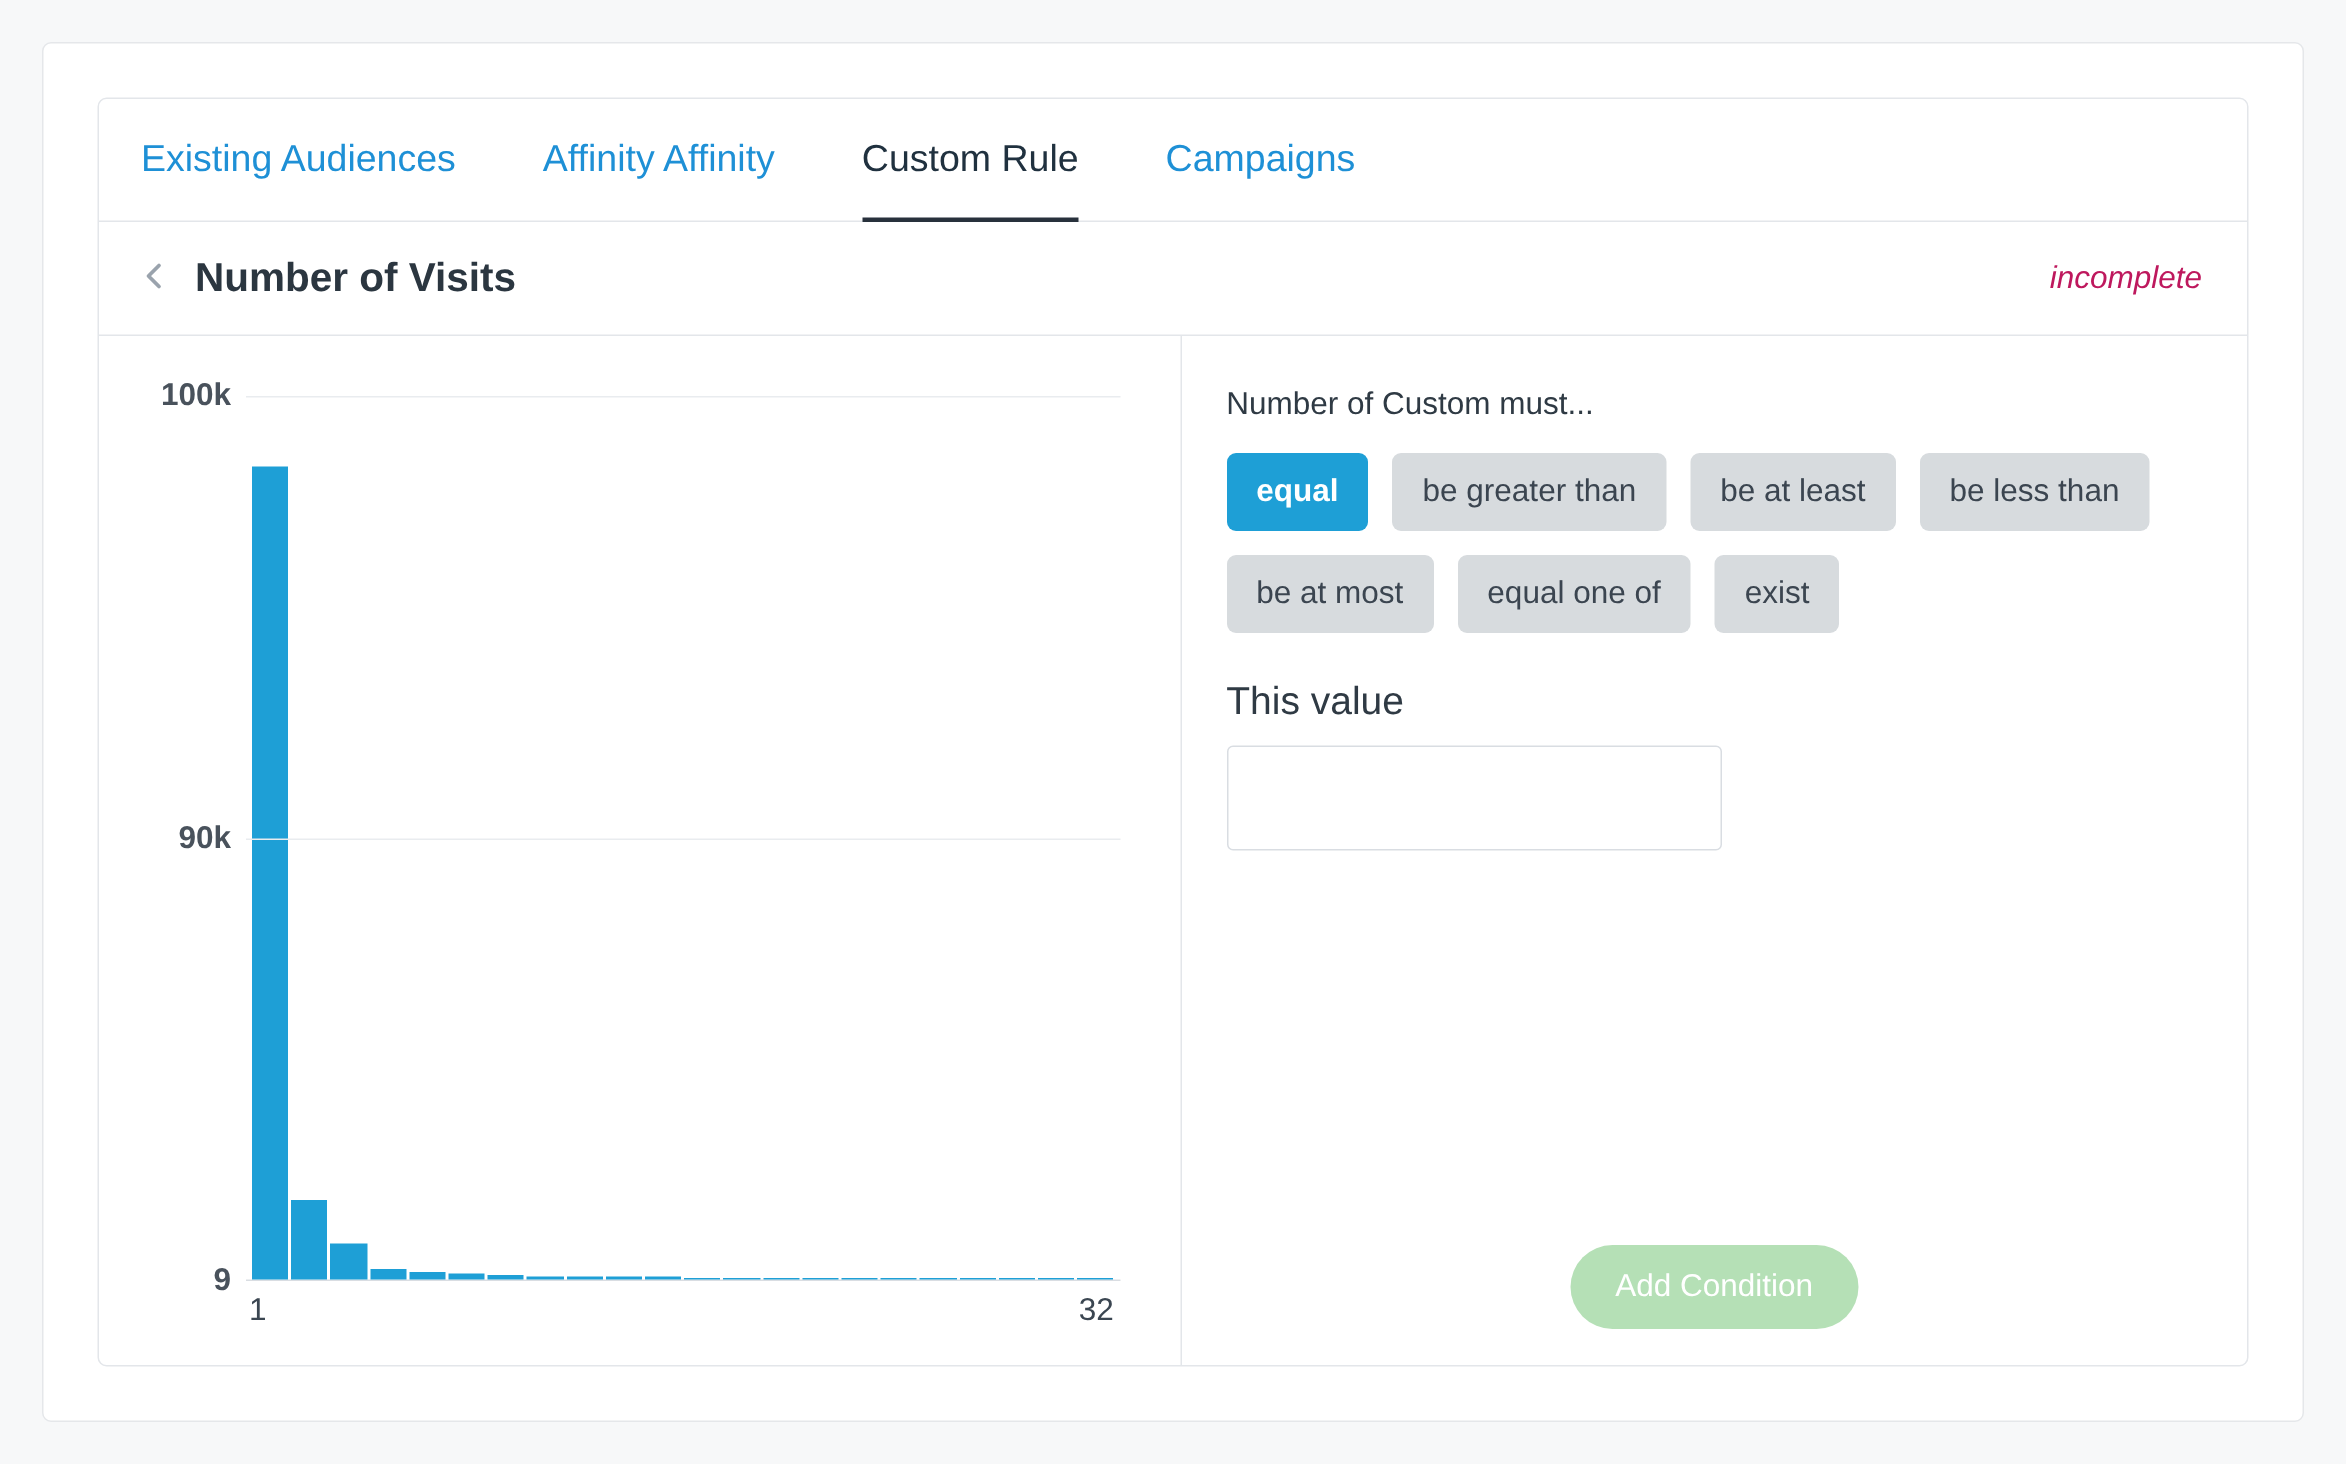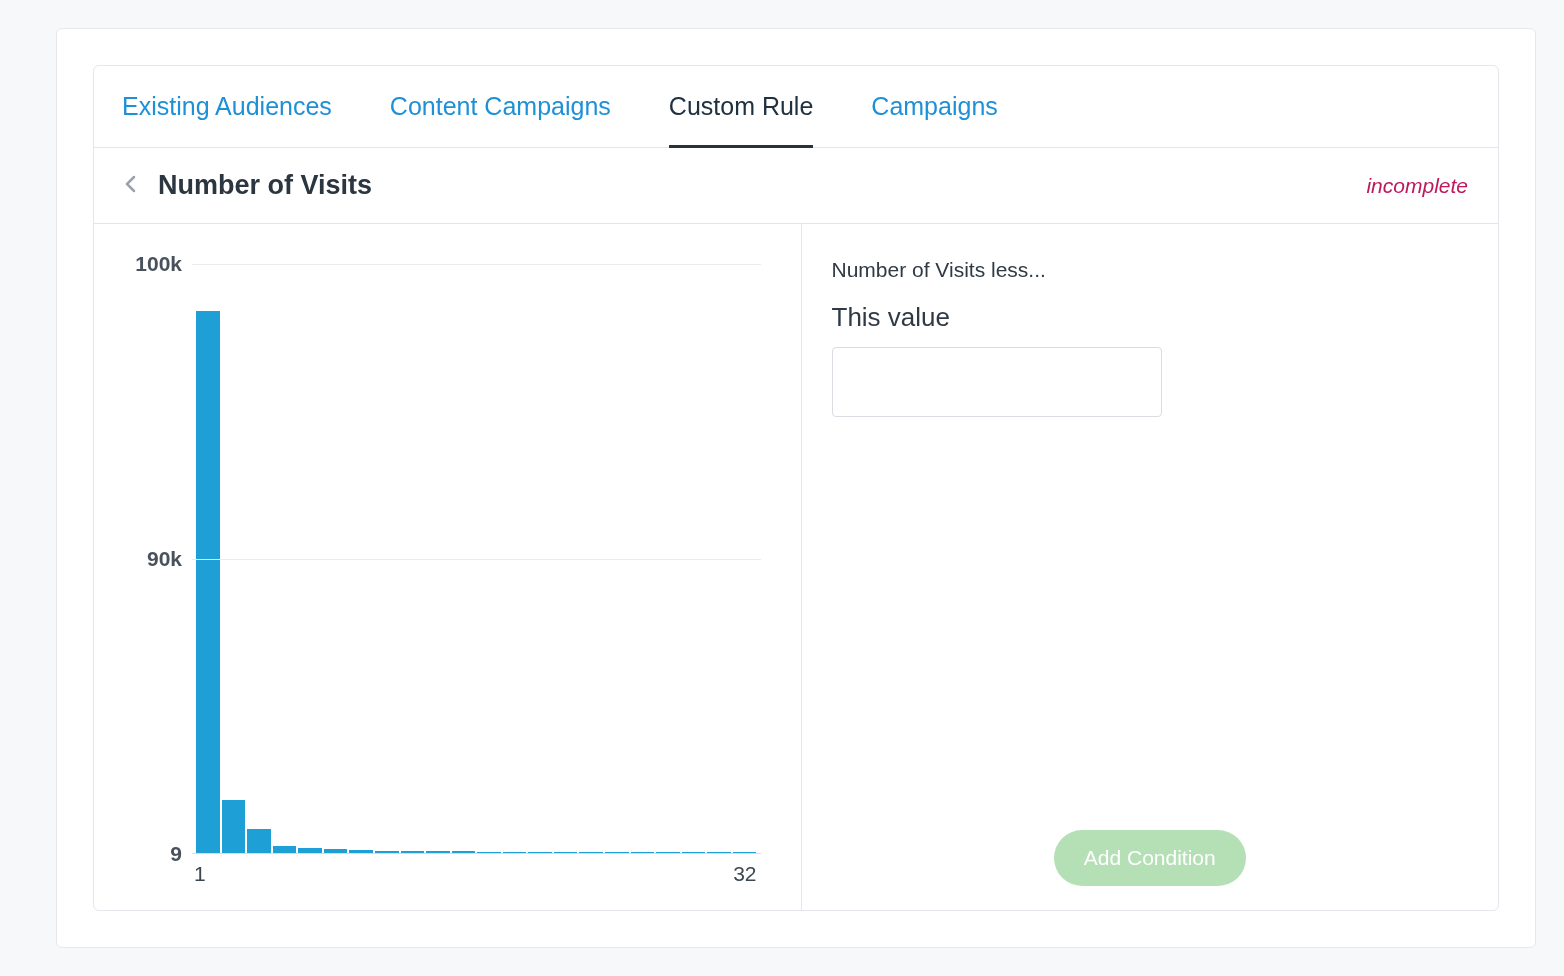"Existing Audiences" .outer-card { margin-left: 28px -> none }
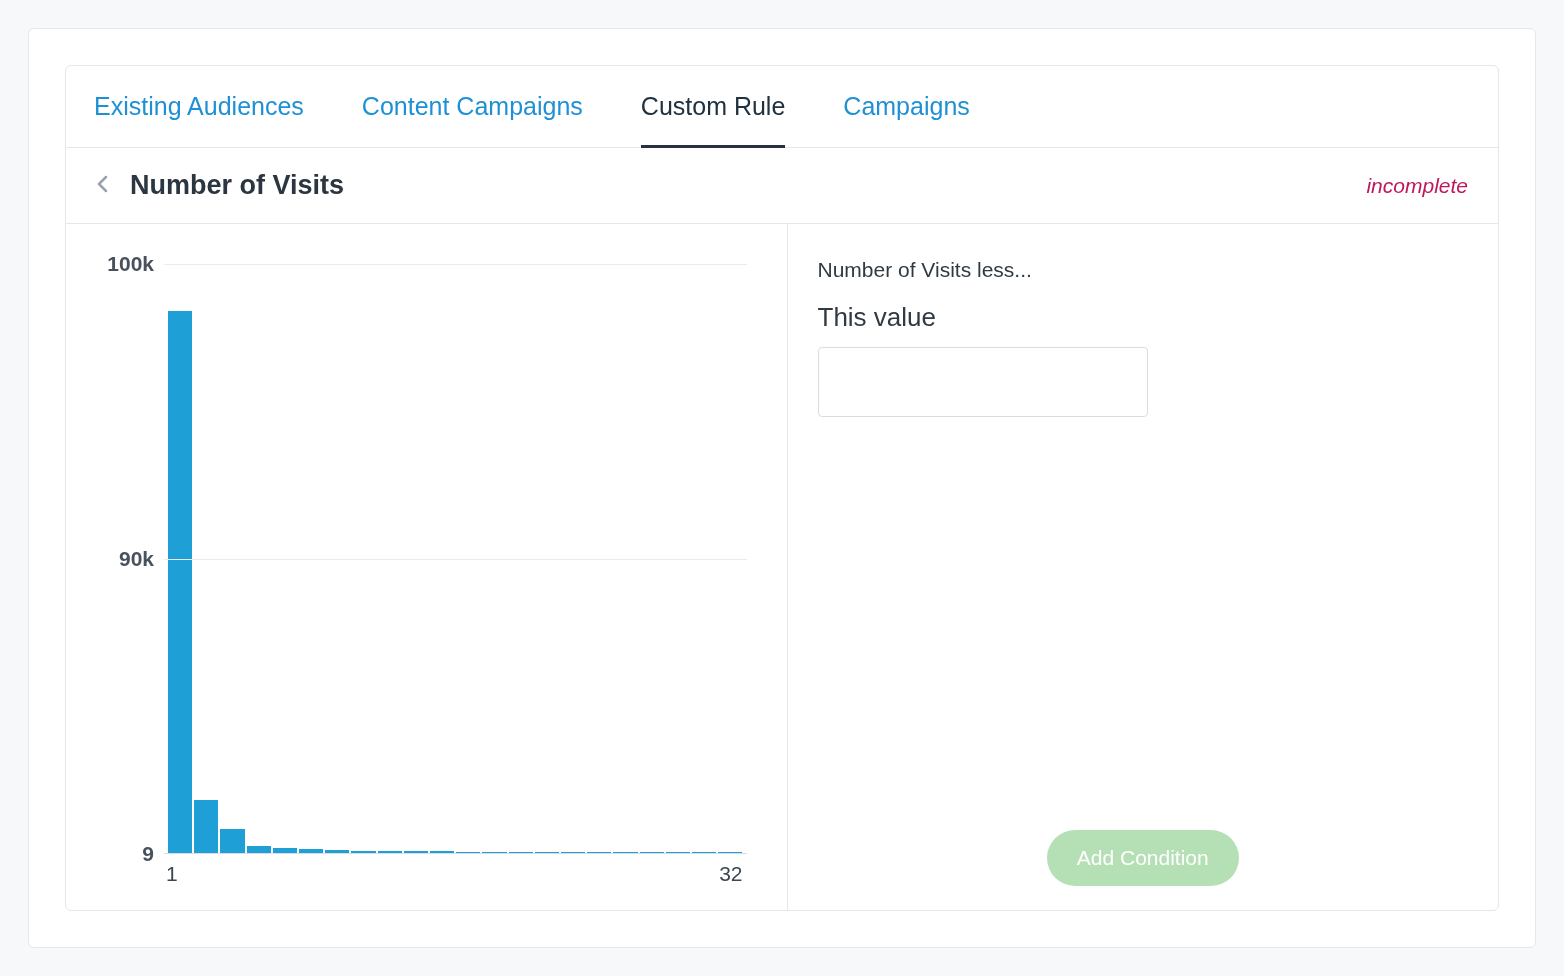"Content Campaigns" div.tab { text: Content Campaigns -> Affinity Affinity }
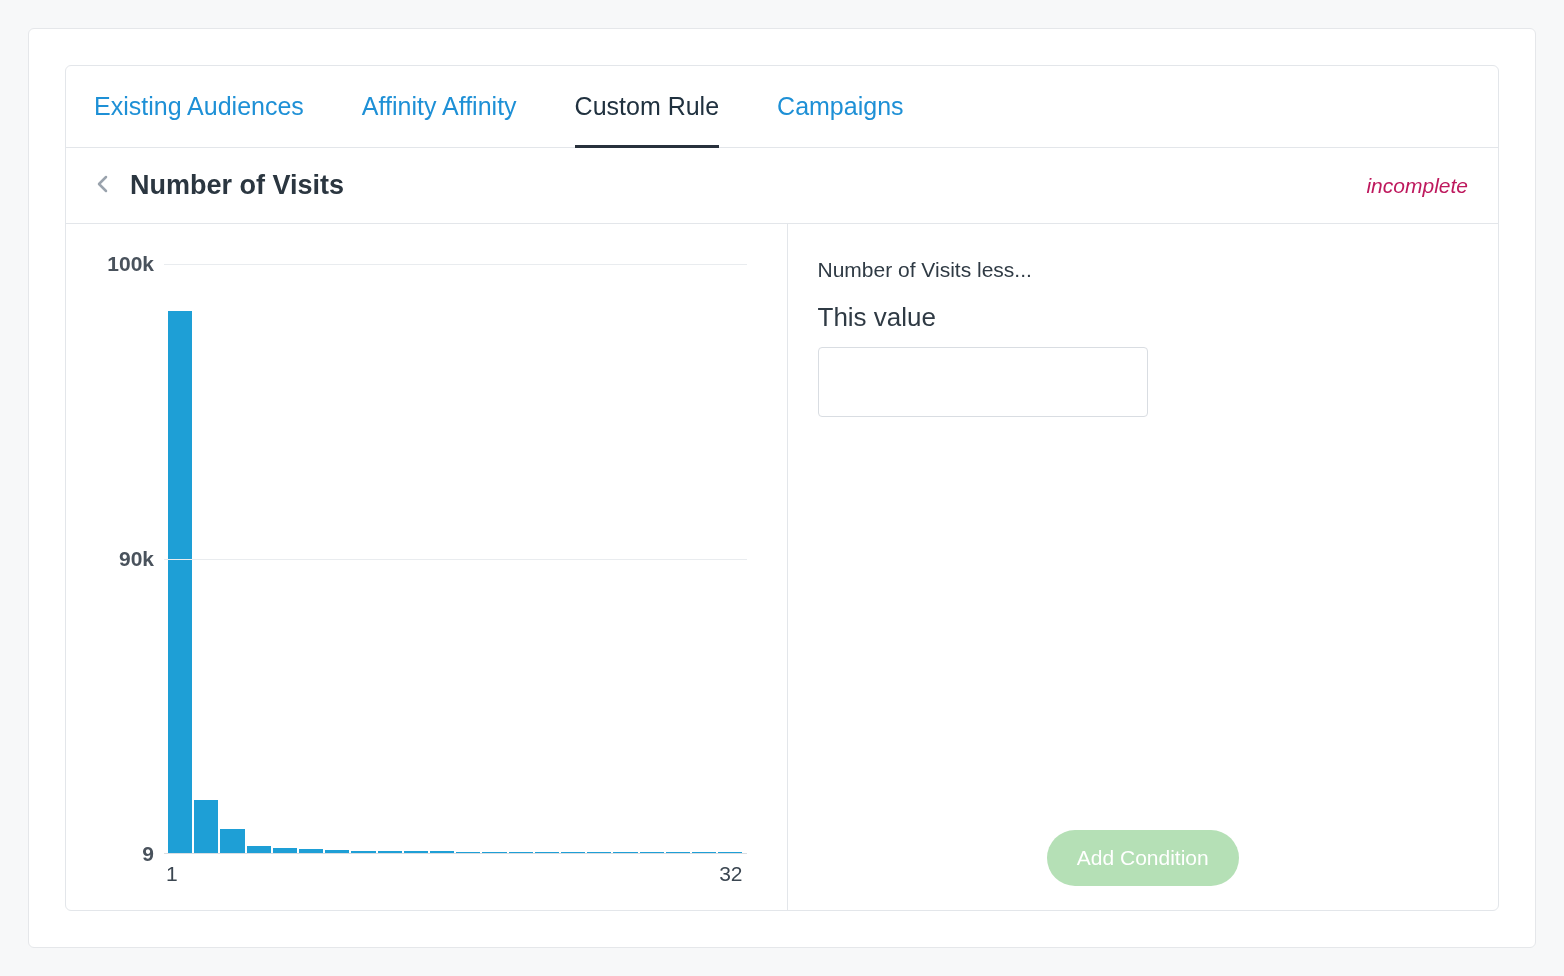"Number of Visits less..." div.form-label { text: Visits less -> Custom must }
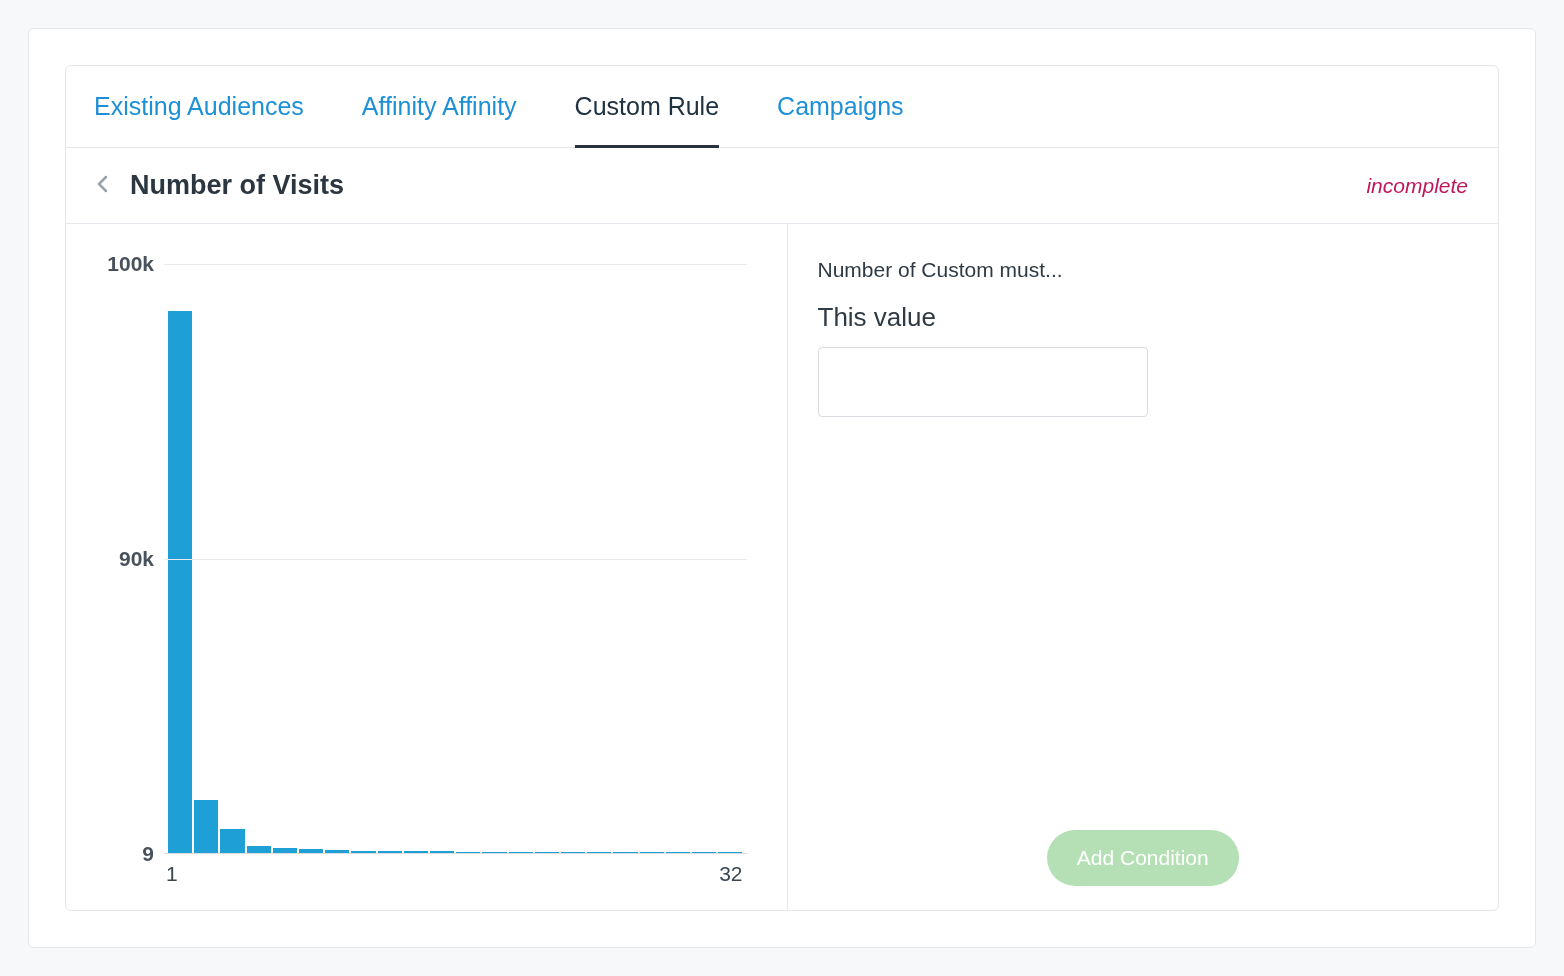"equal" div.pill-row { html: none -> <div> <button>equal</button> <button>be greater than</button> <button>be at least</button> <button>be less than</button> <button>be at most</button> <button>equal one of</button> <button>exist</button> </div> }
